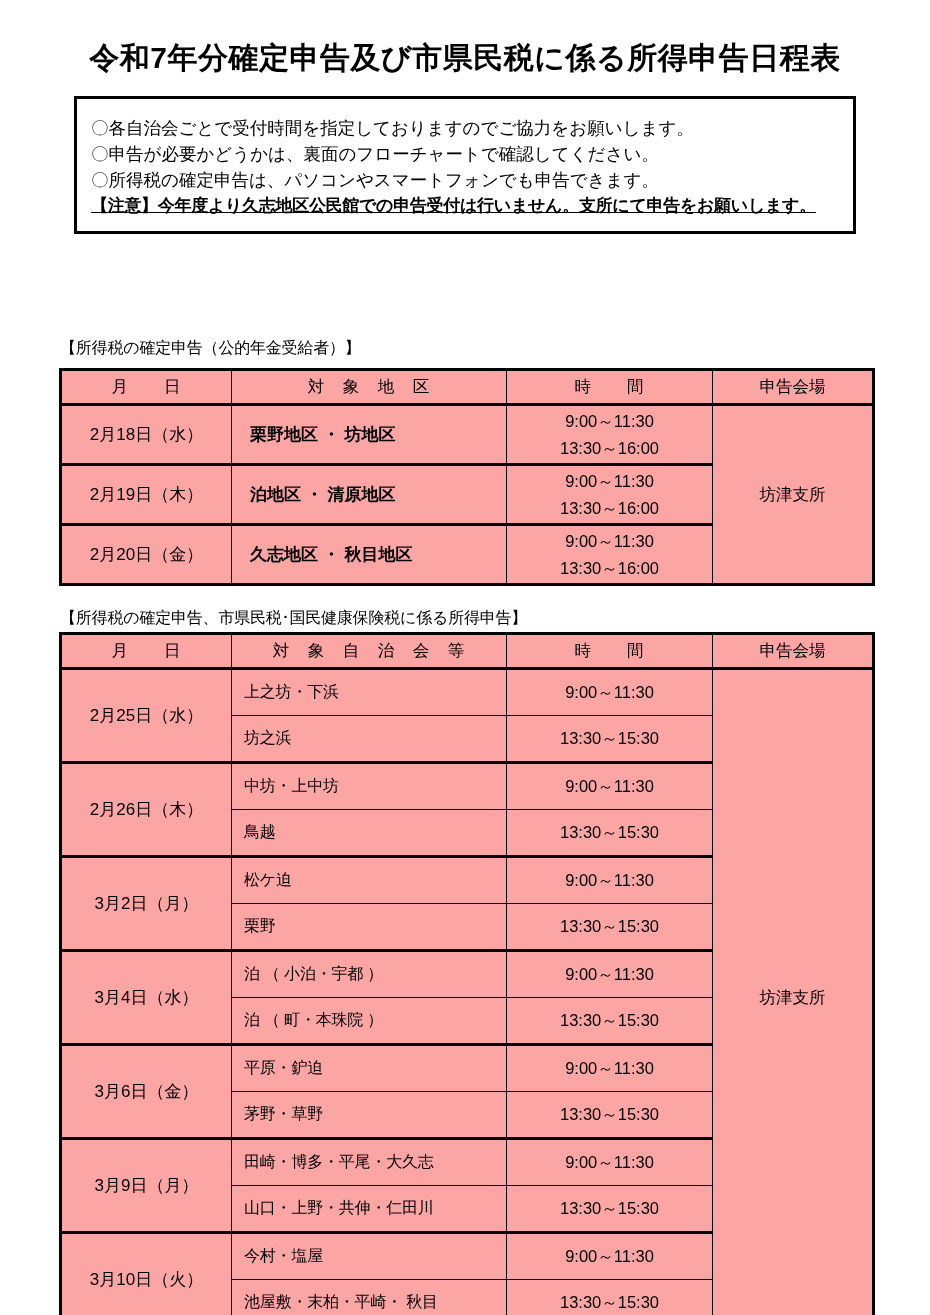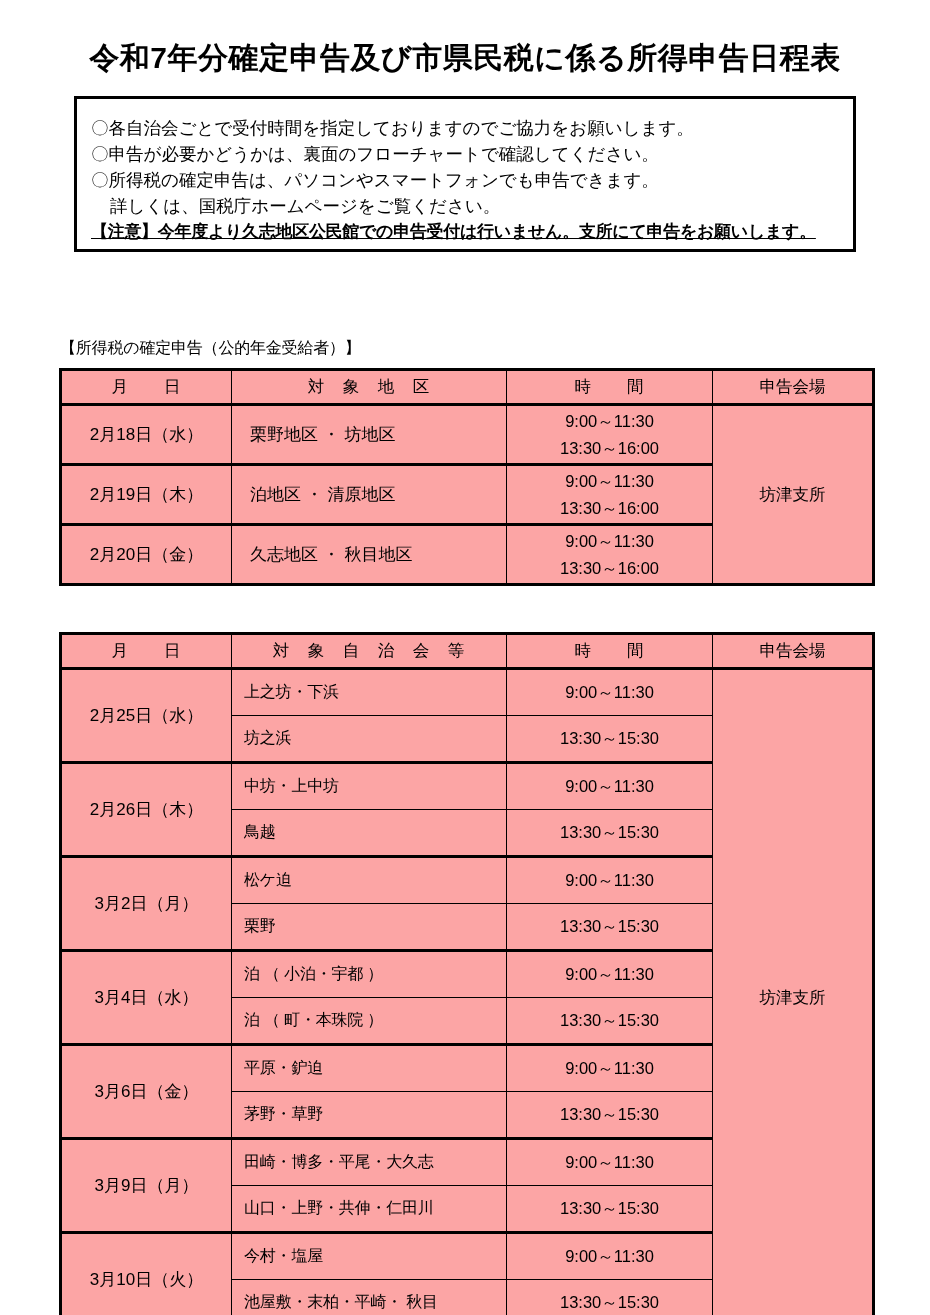"〇各自治会ごとで受付時間を指定しておりますのでご協力をお願いします。" .notice-box { padding: 16px 14px 4px 14px -> 16px 14px 12px 14px }
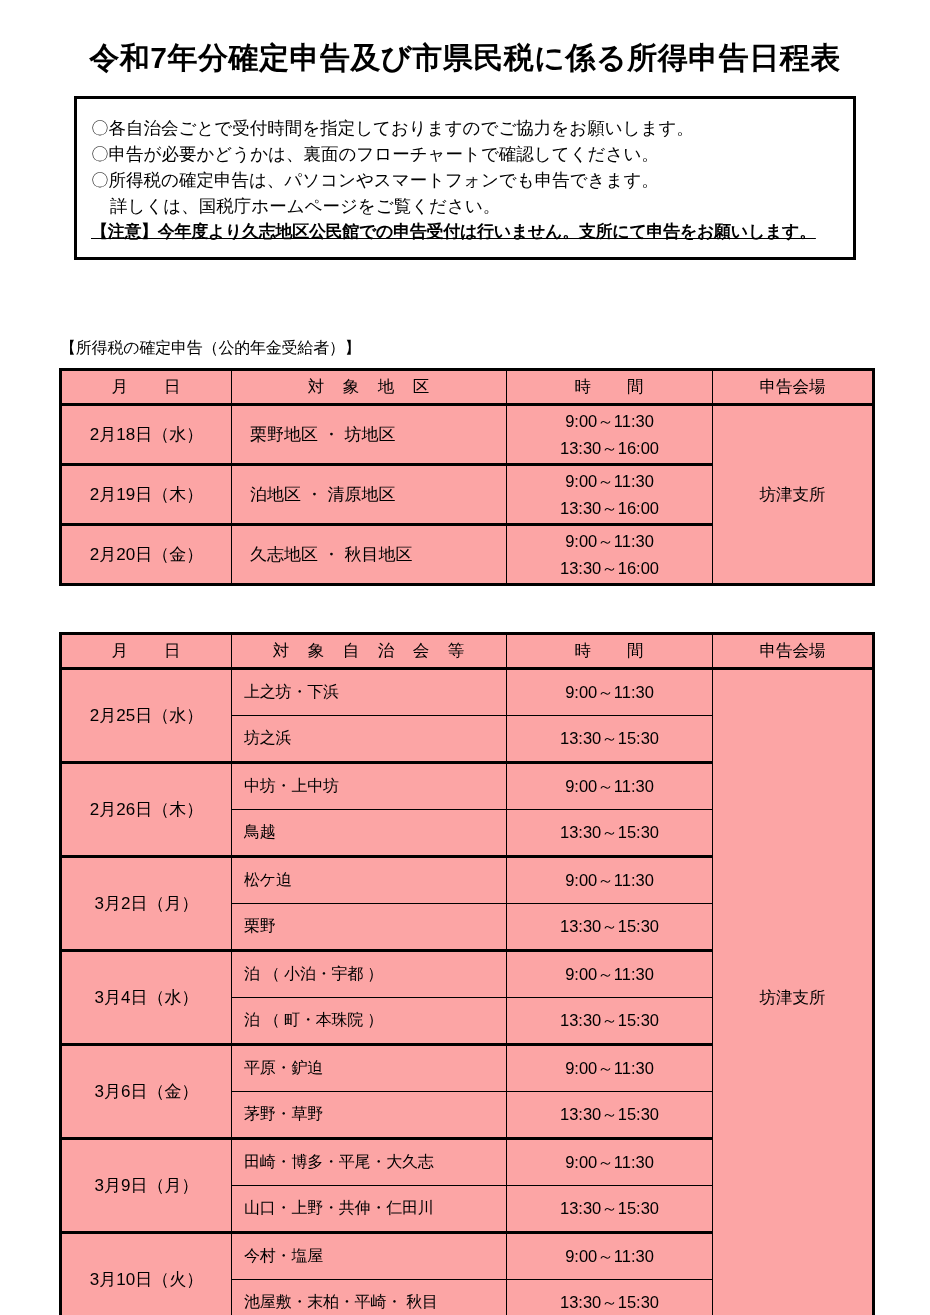"詳しくは、国税庁ホームページをご覧ください。" div.notice-line { html: <div>詳しくは、国税庁ホームページをご覧ください。</div> -> none }
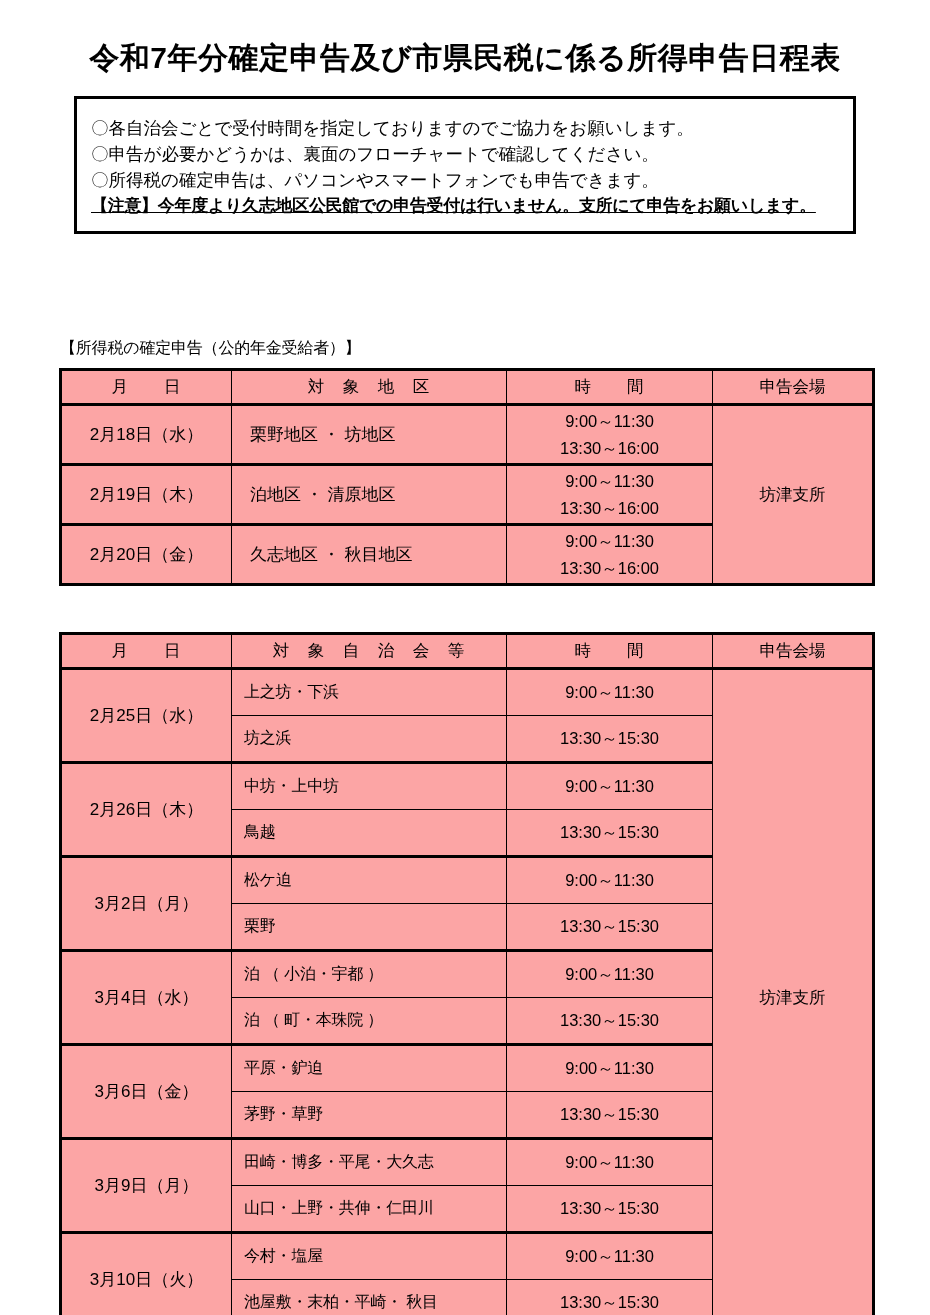"栗野地区 ・ 坊地区" #table-1 td.area-cell { font-weight: none -> bold }
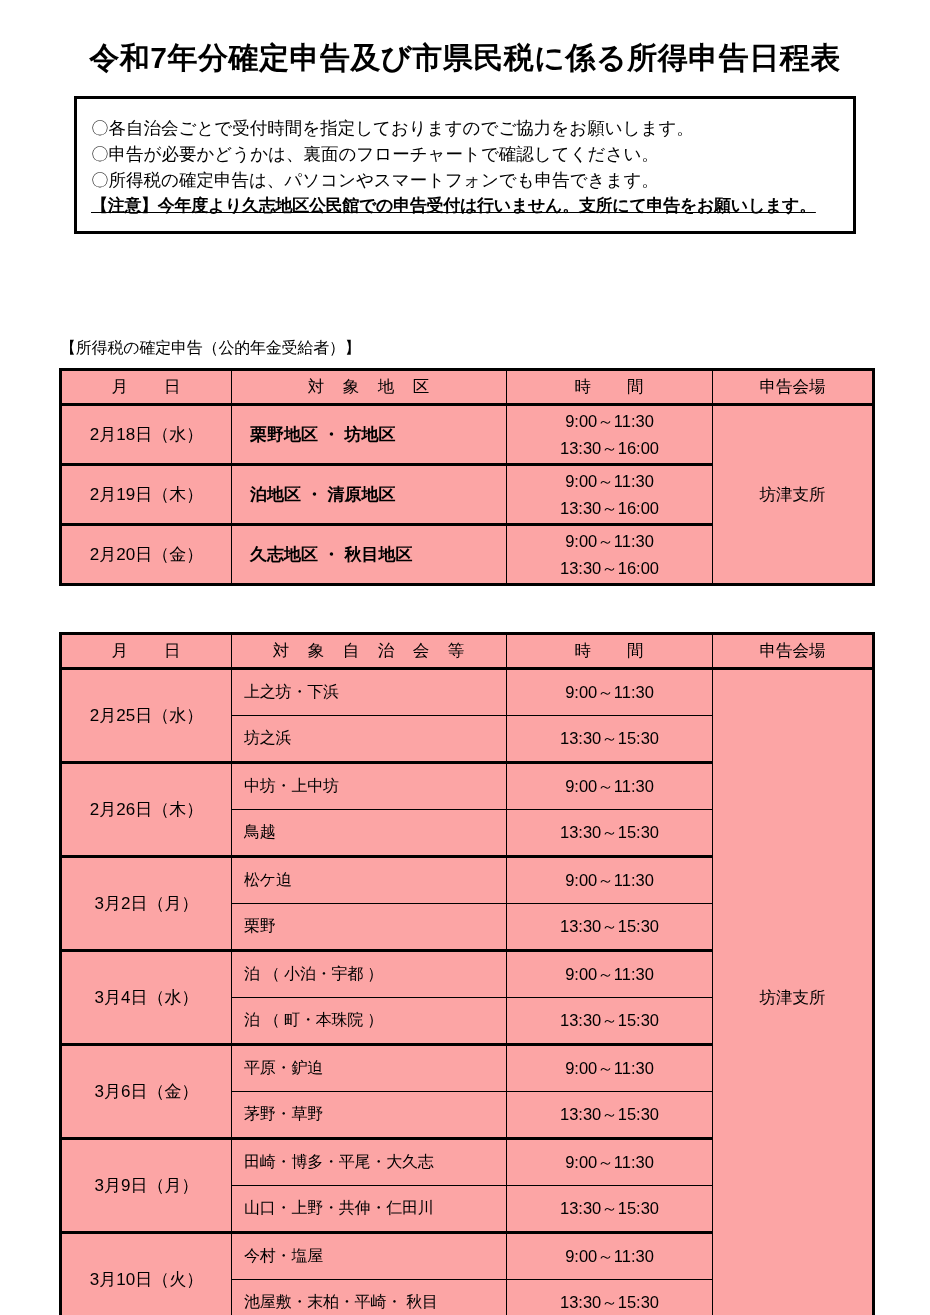"【所得税の確定申告、市県民税･国民健康保険税に係る所得申告】" div.section-caption { html: none -> <div>【所得税の確定申告、市県民税･国民健康保険税に係る所得申告】</div> }
